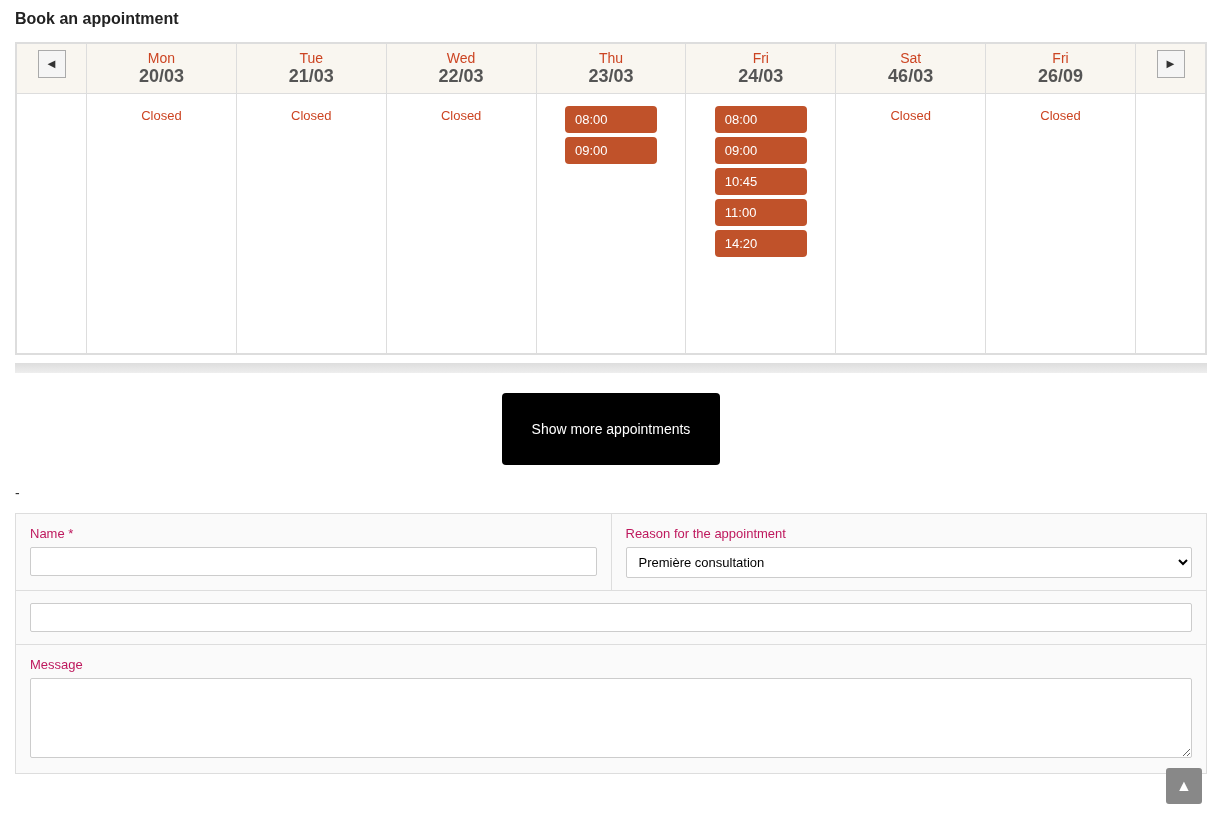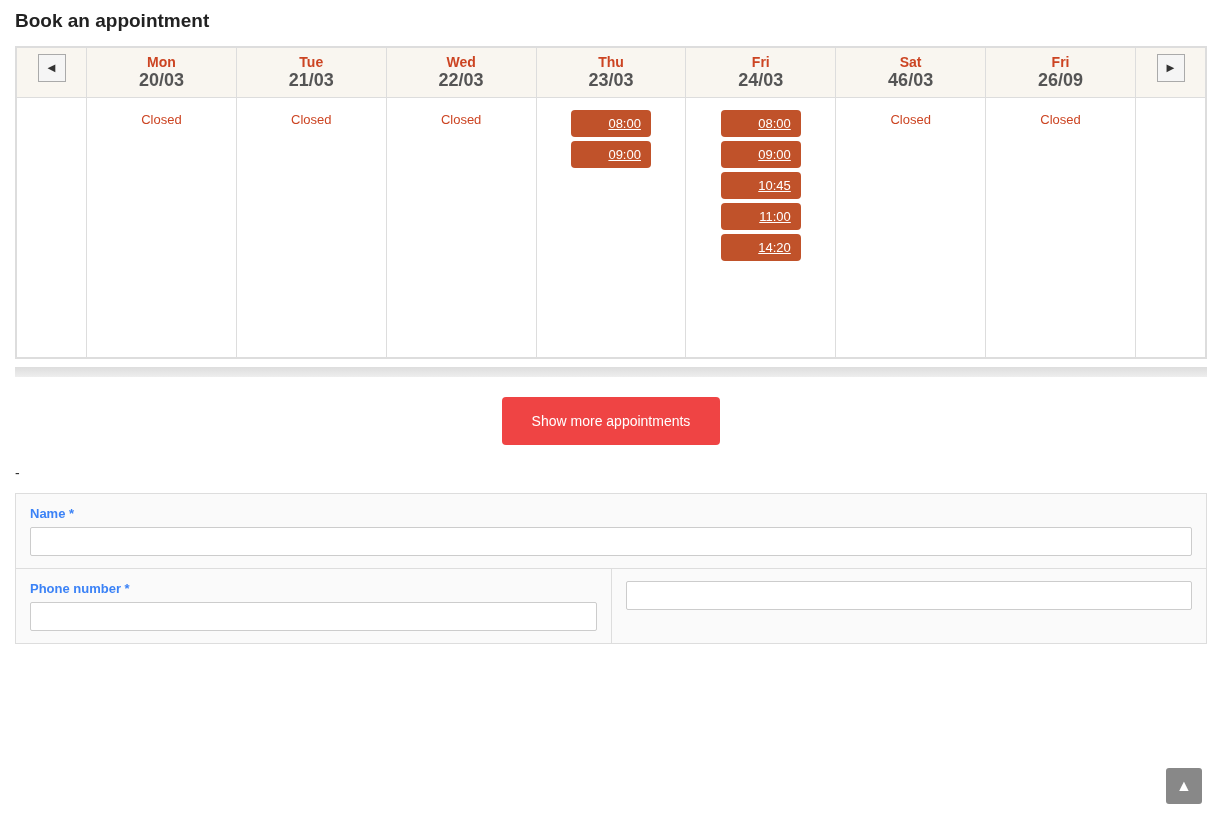"Book an appointment" h1.page-title { font-size: 19px -> 16px }
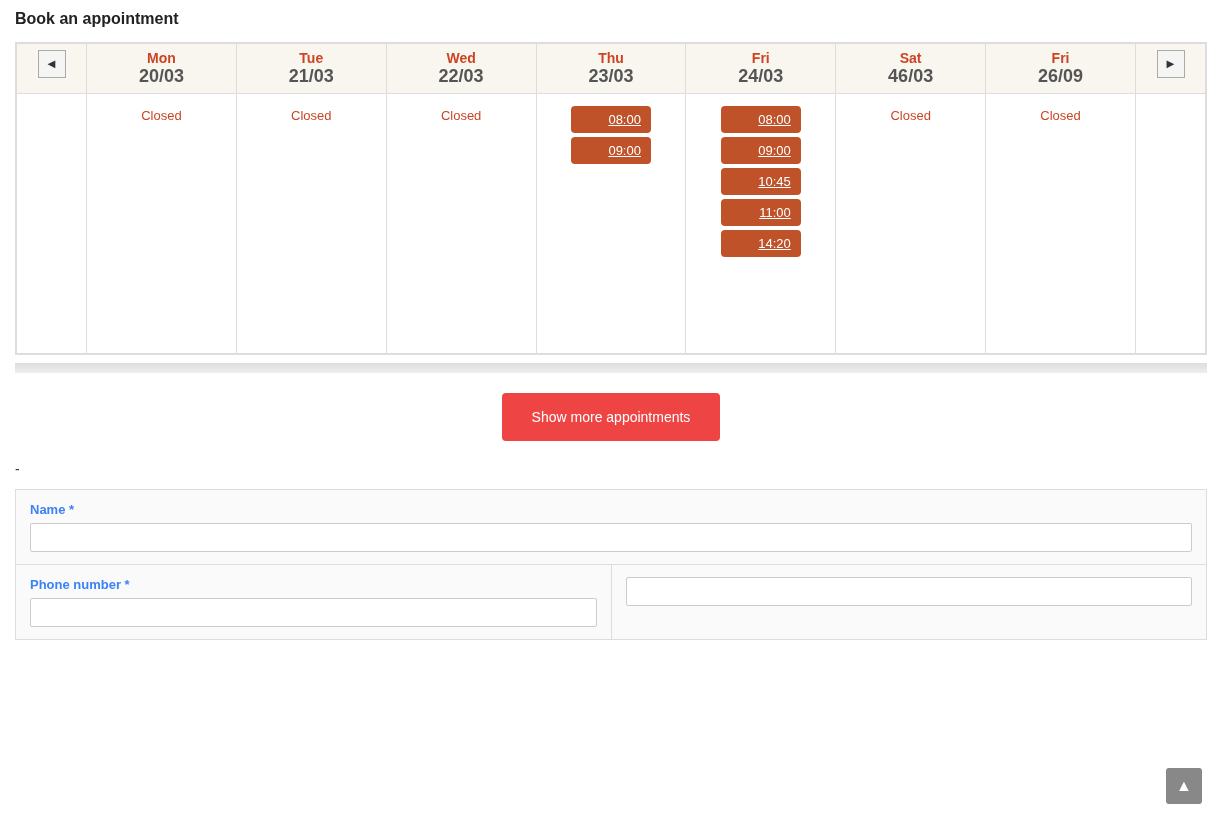"Mon" .day-name { font-weight: bold -> normal }
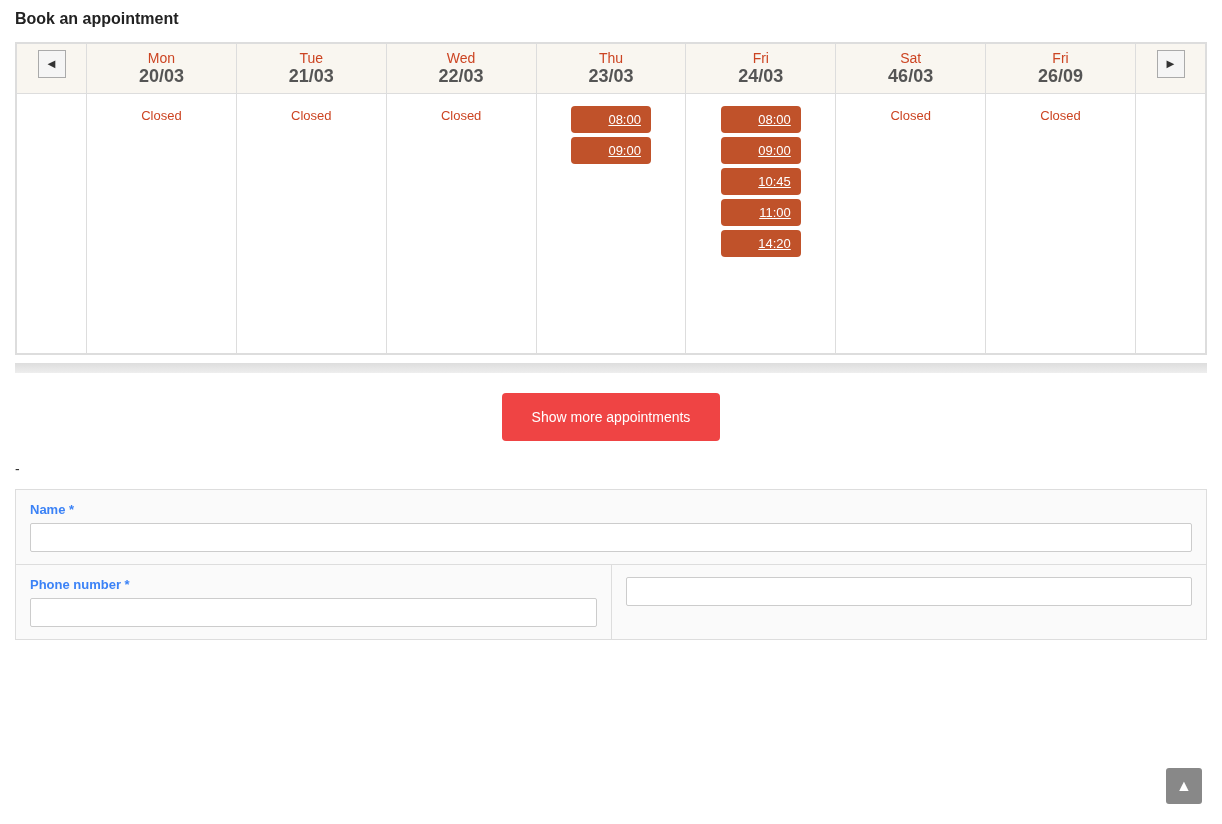"08:00" .time-slot { text-align: right -> left; text-decoration: underline -> none; width: 80px -> 92px }
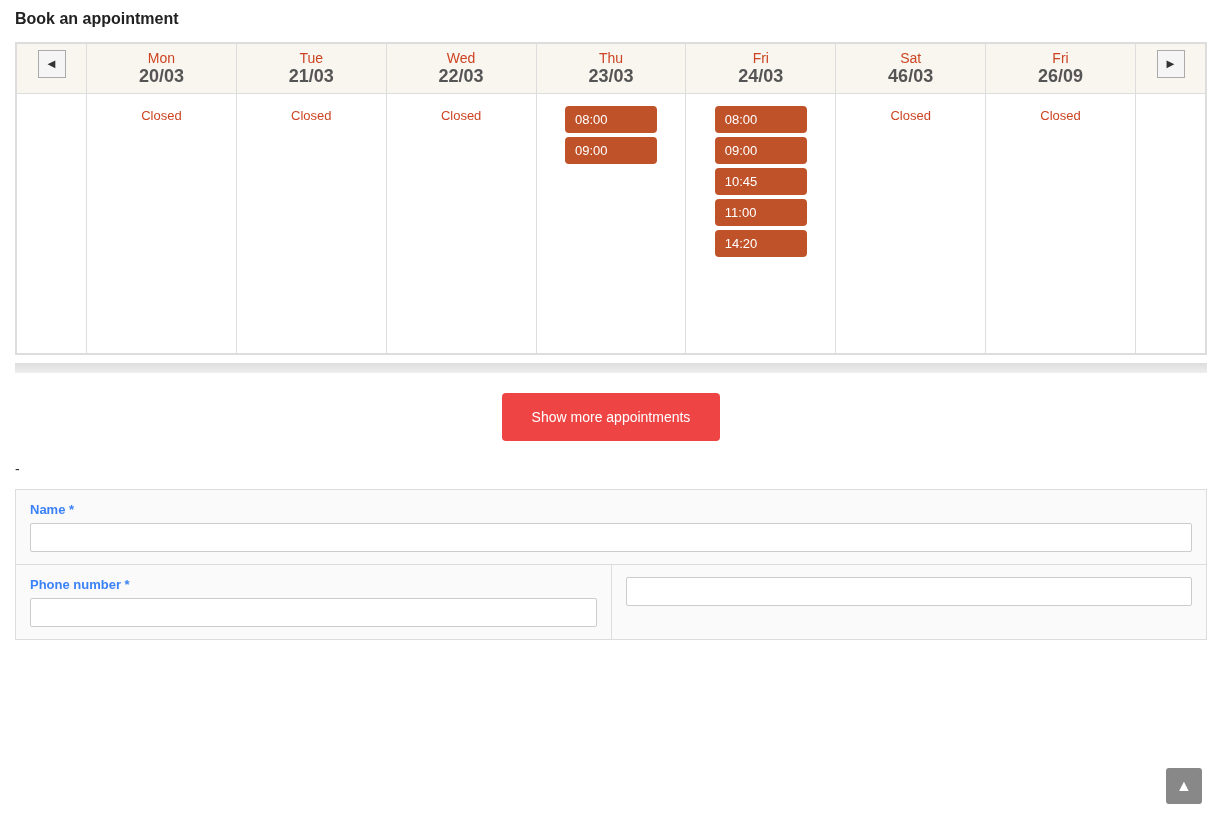"Show more appointments" .show-more-btn { background: #ef4444 -> #000000; padding: 16px 30px -> 28px 30px }
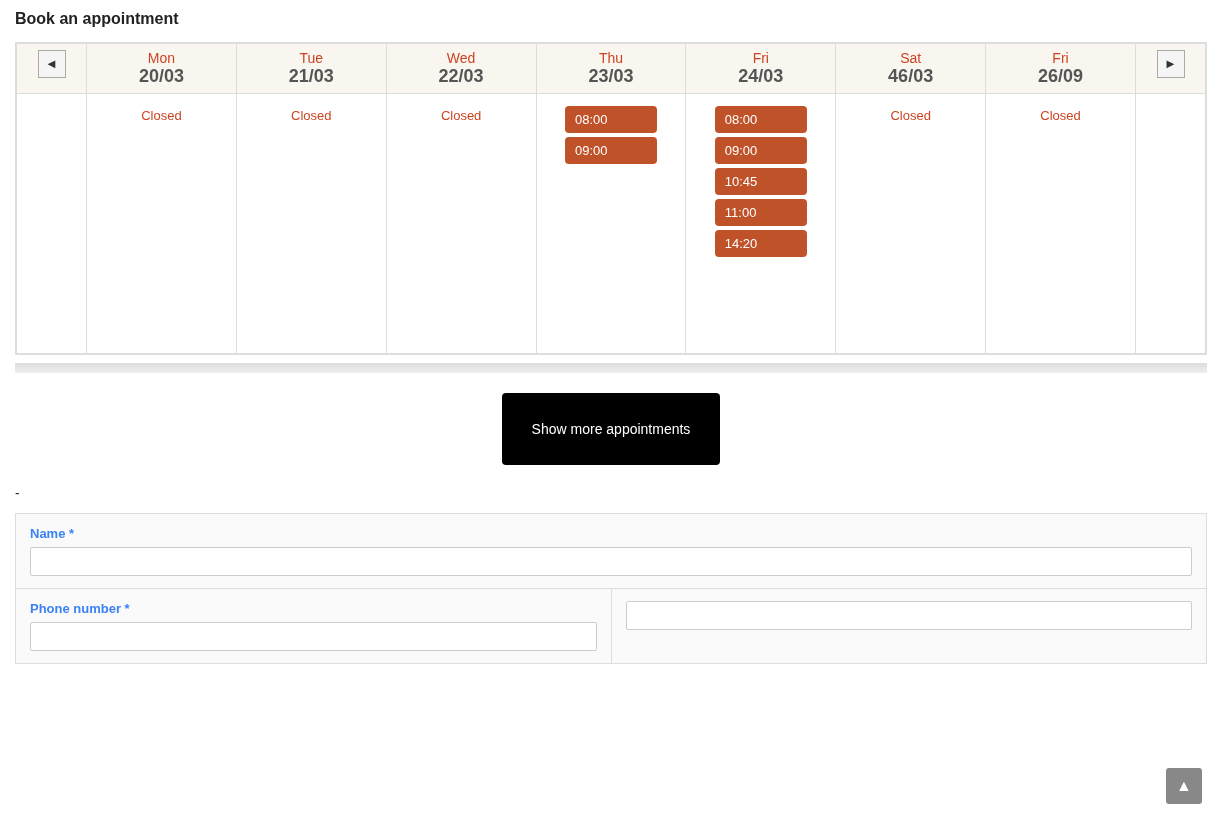"Name *" .form-label { color: #3b82f6 -> #be185d; font-weight: bold -> normal }
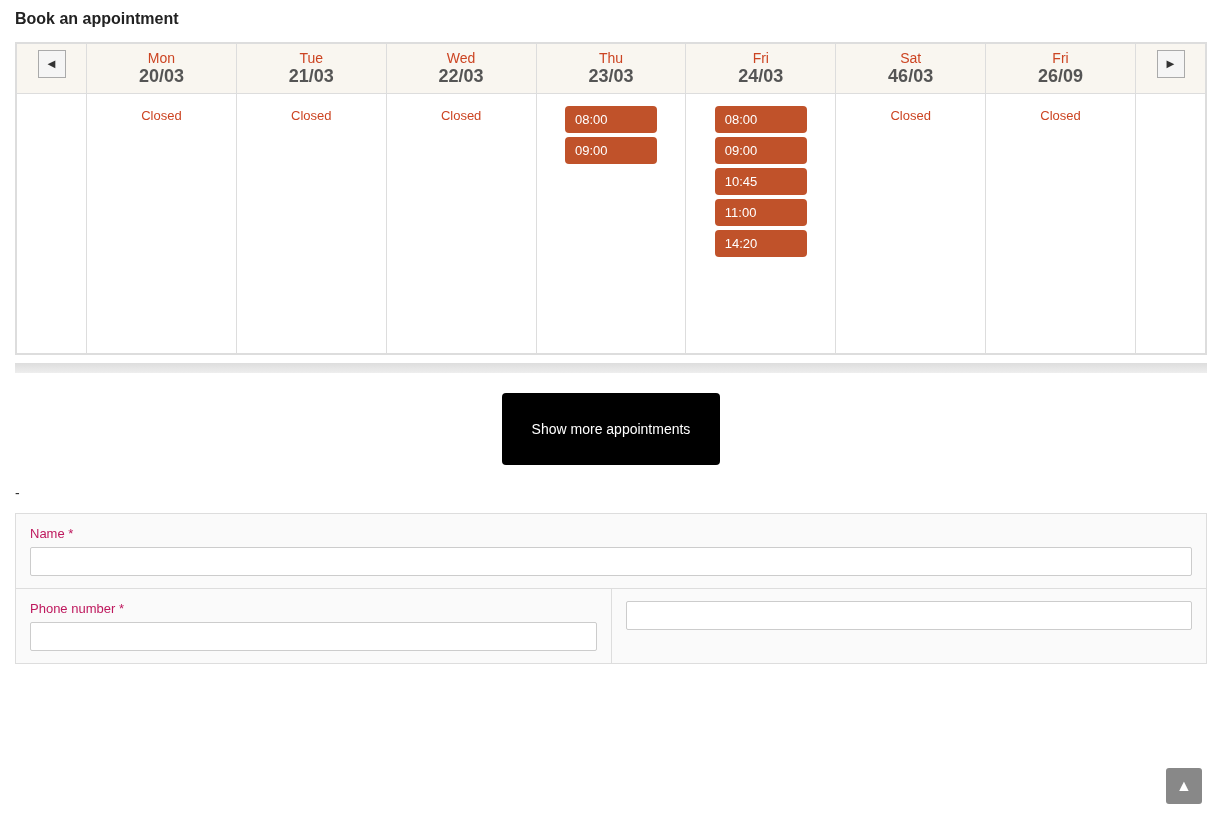"Reason for the appointment" div.form-group { html: none -> <div> <label>Reason for the appointment</label> <select> <option>Première consultation</option> <option>Consultation de suivi</option> <option>Urgence</option> </select> </div> }
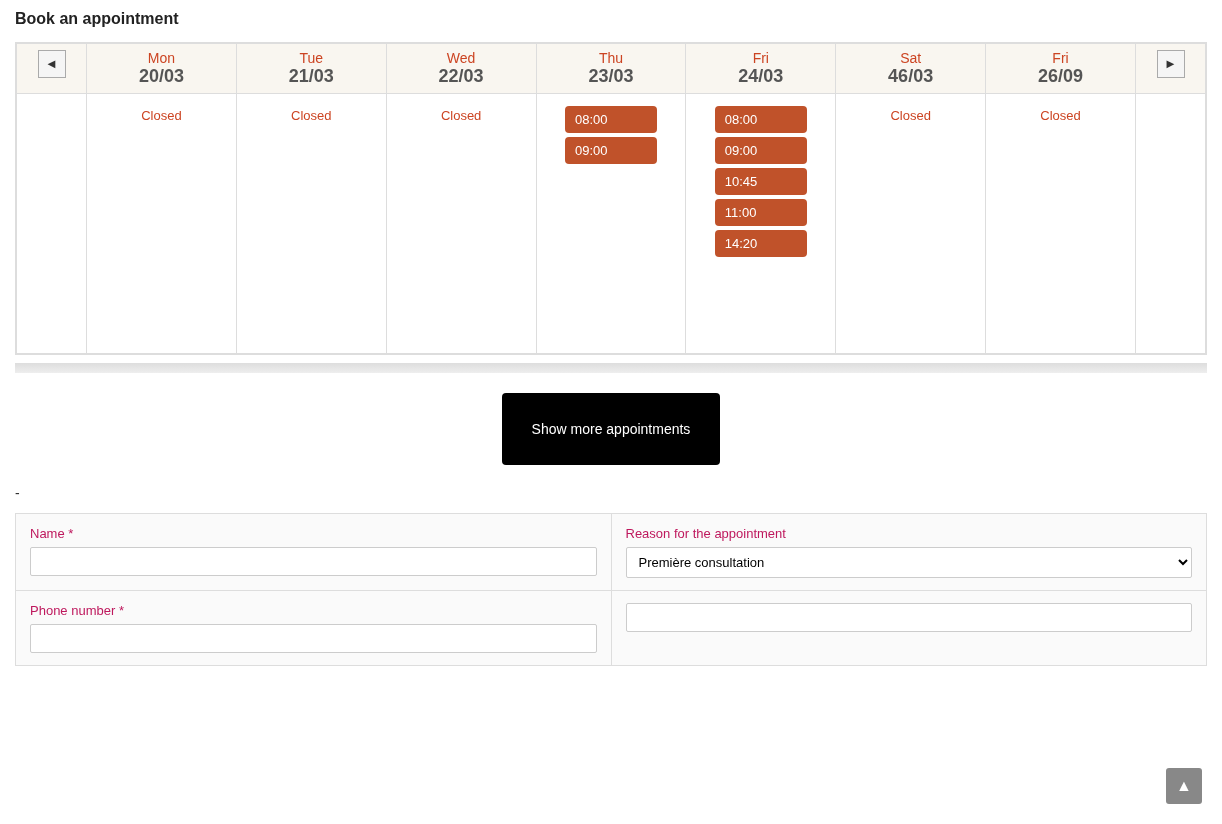"Phone number *" div.form-group { html: <div> <label>Phone number *</label> <input> </div> -> none }
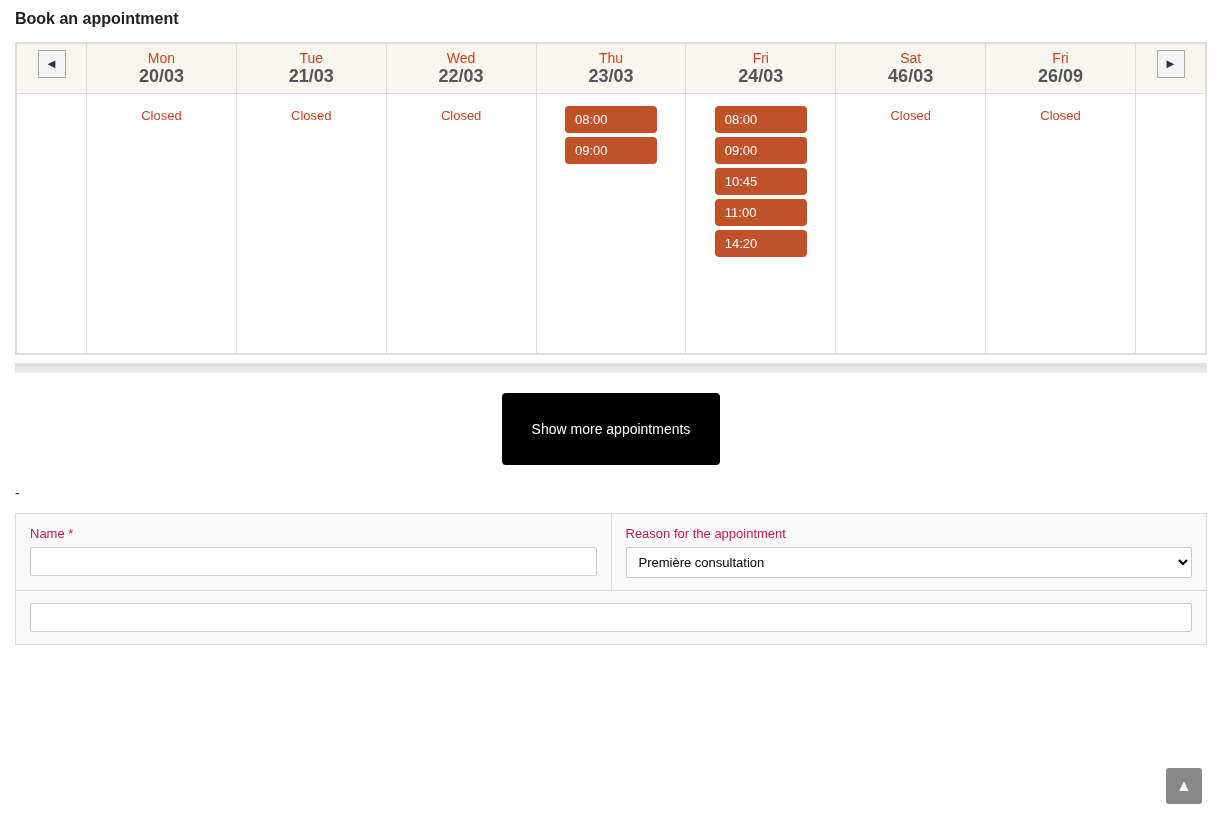"Message" div.form-row { html: none -> <div> <div> <label>Message</label> <textarea></textarea> </div> </div> }
